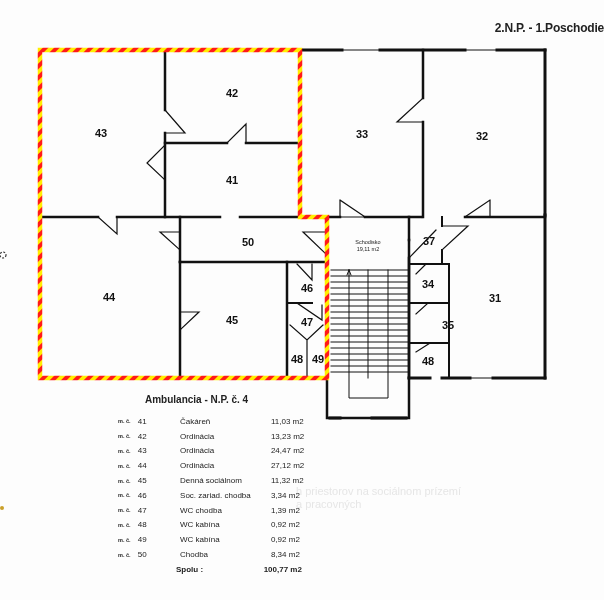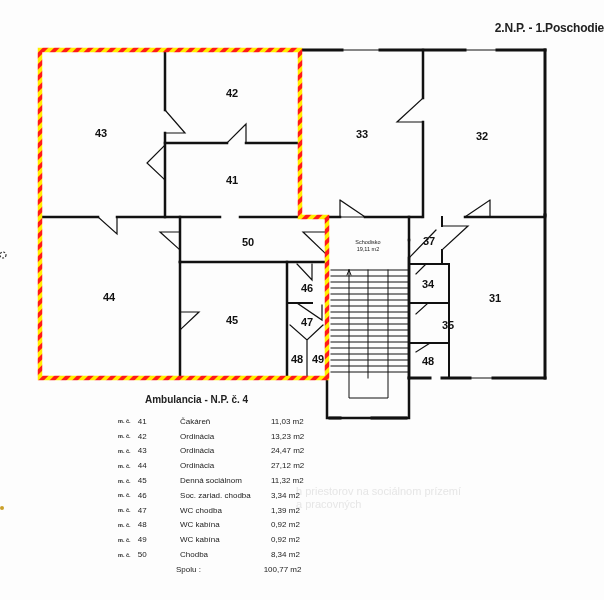"Spolu :" .legend .total { font-weight: normal -> bold }
